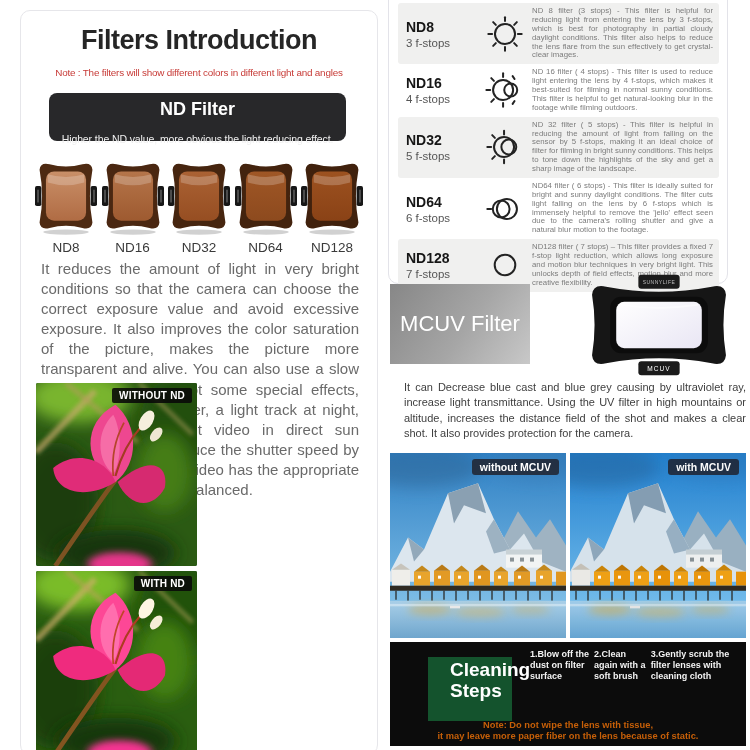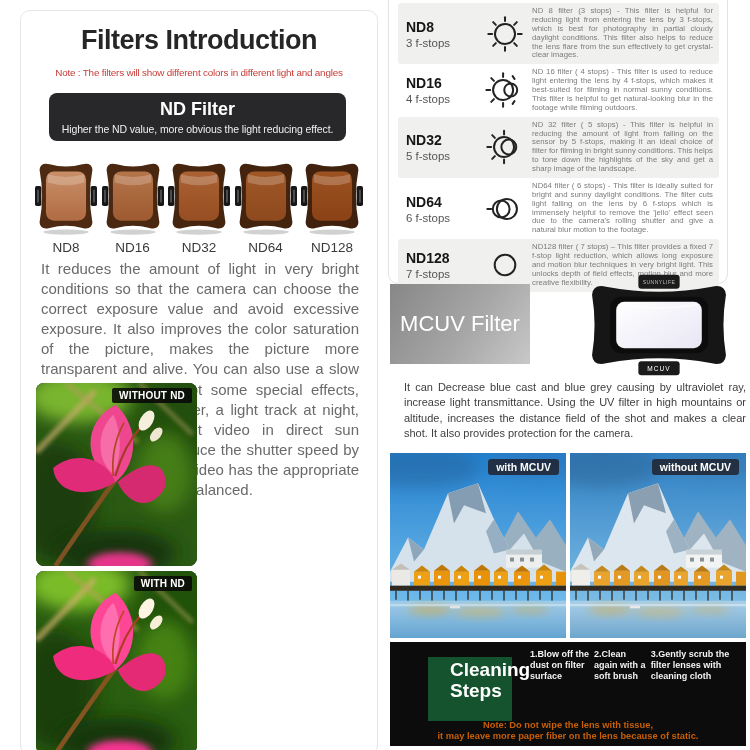"Higher the ND value, more" .nd-banner .s { margin-top: 3px -> 13px }
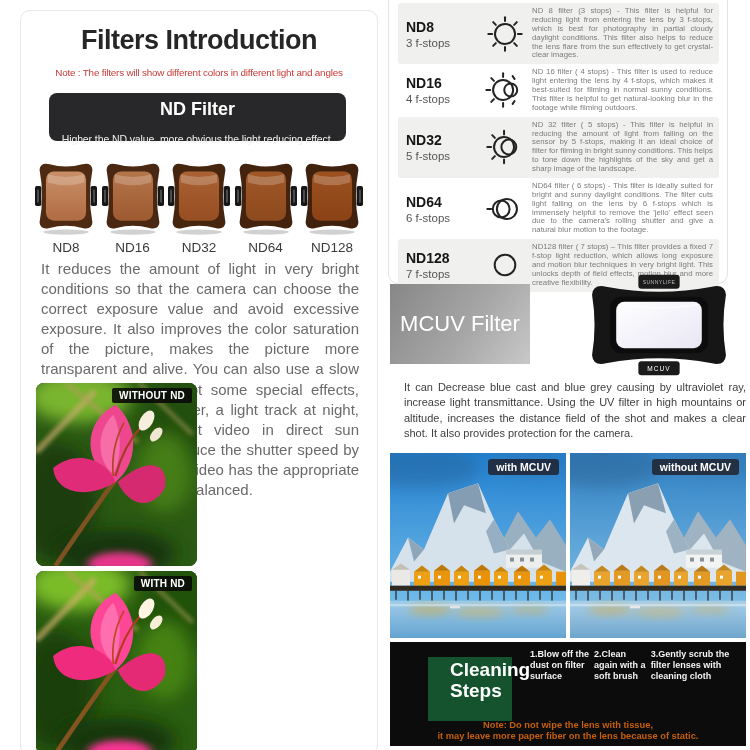"WITHOUT ND" .shot { border-radius: 8px -> 2px }
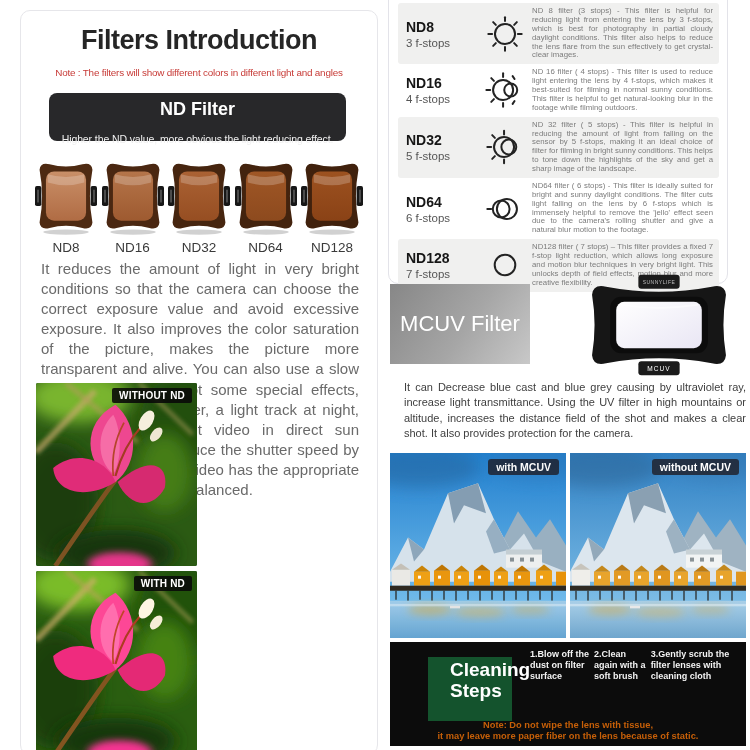"with MCUV" div.mshot { order: before "without MCUV" -> after "without MCUV" }
